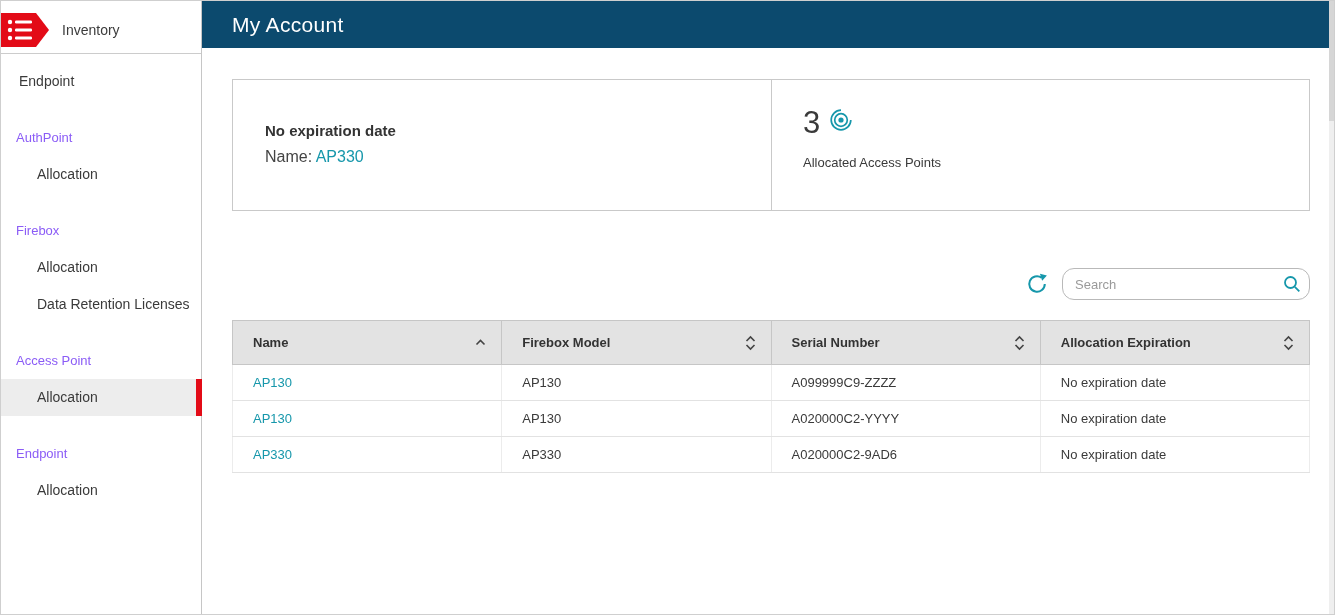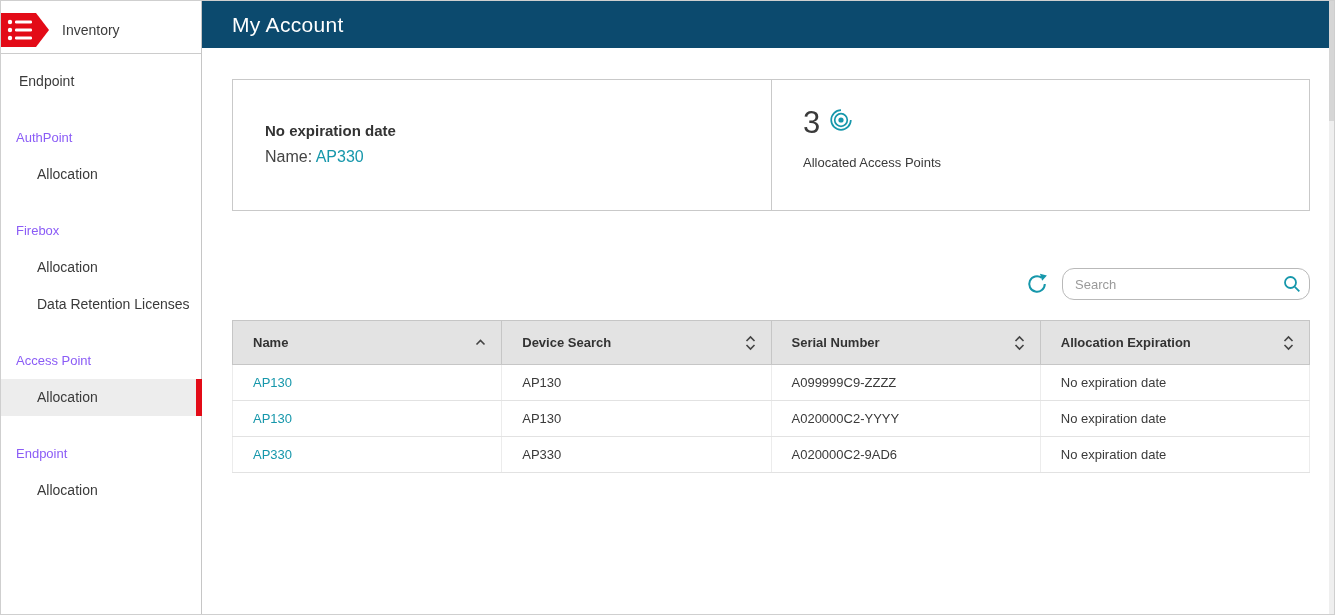"Device Search" span { text: Device Search -> Firebox Model }
